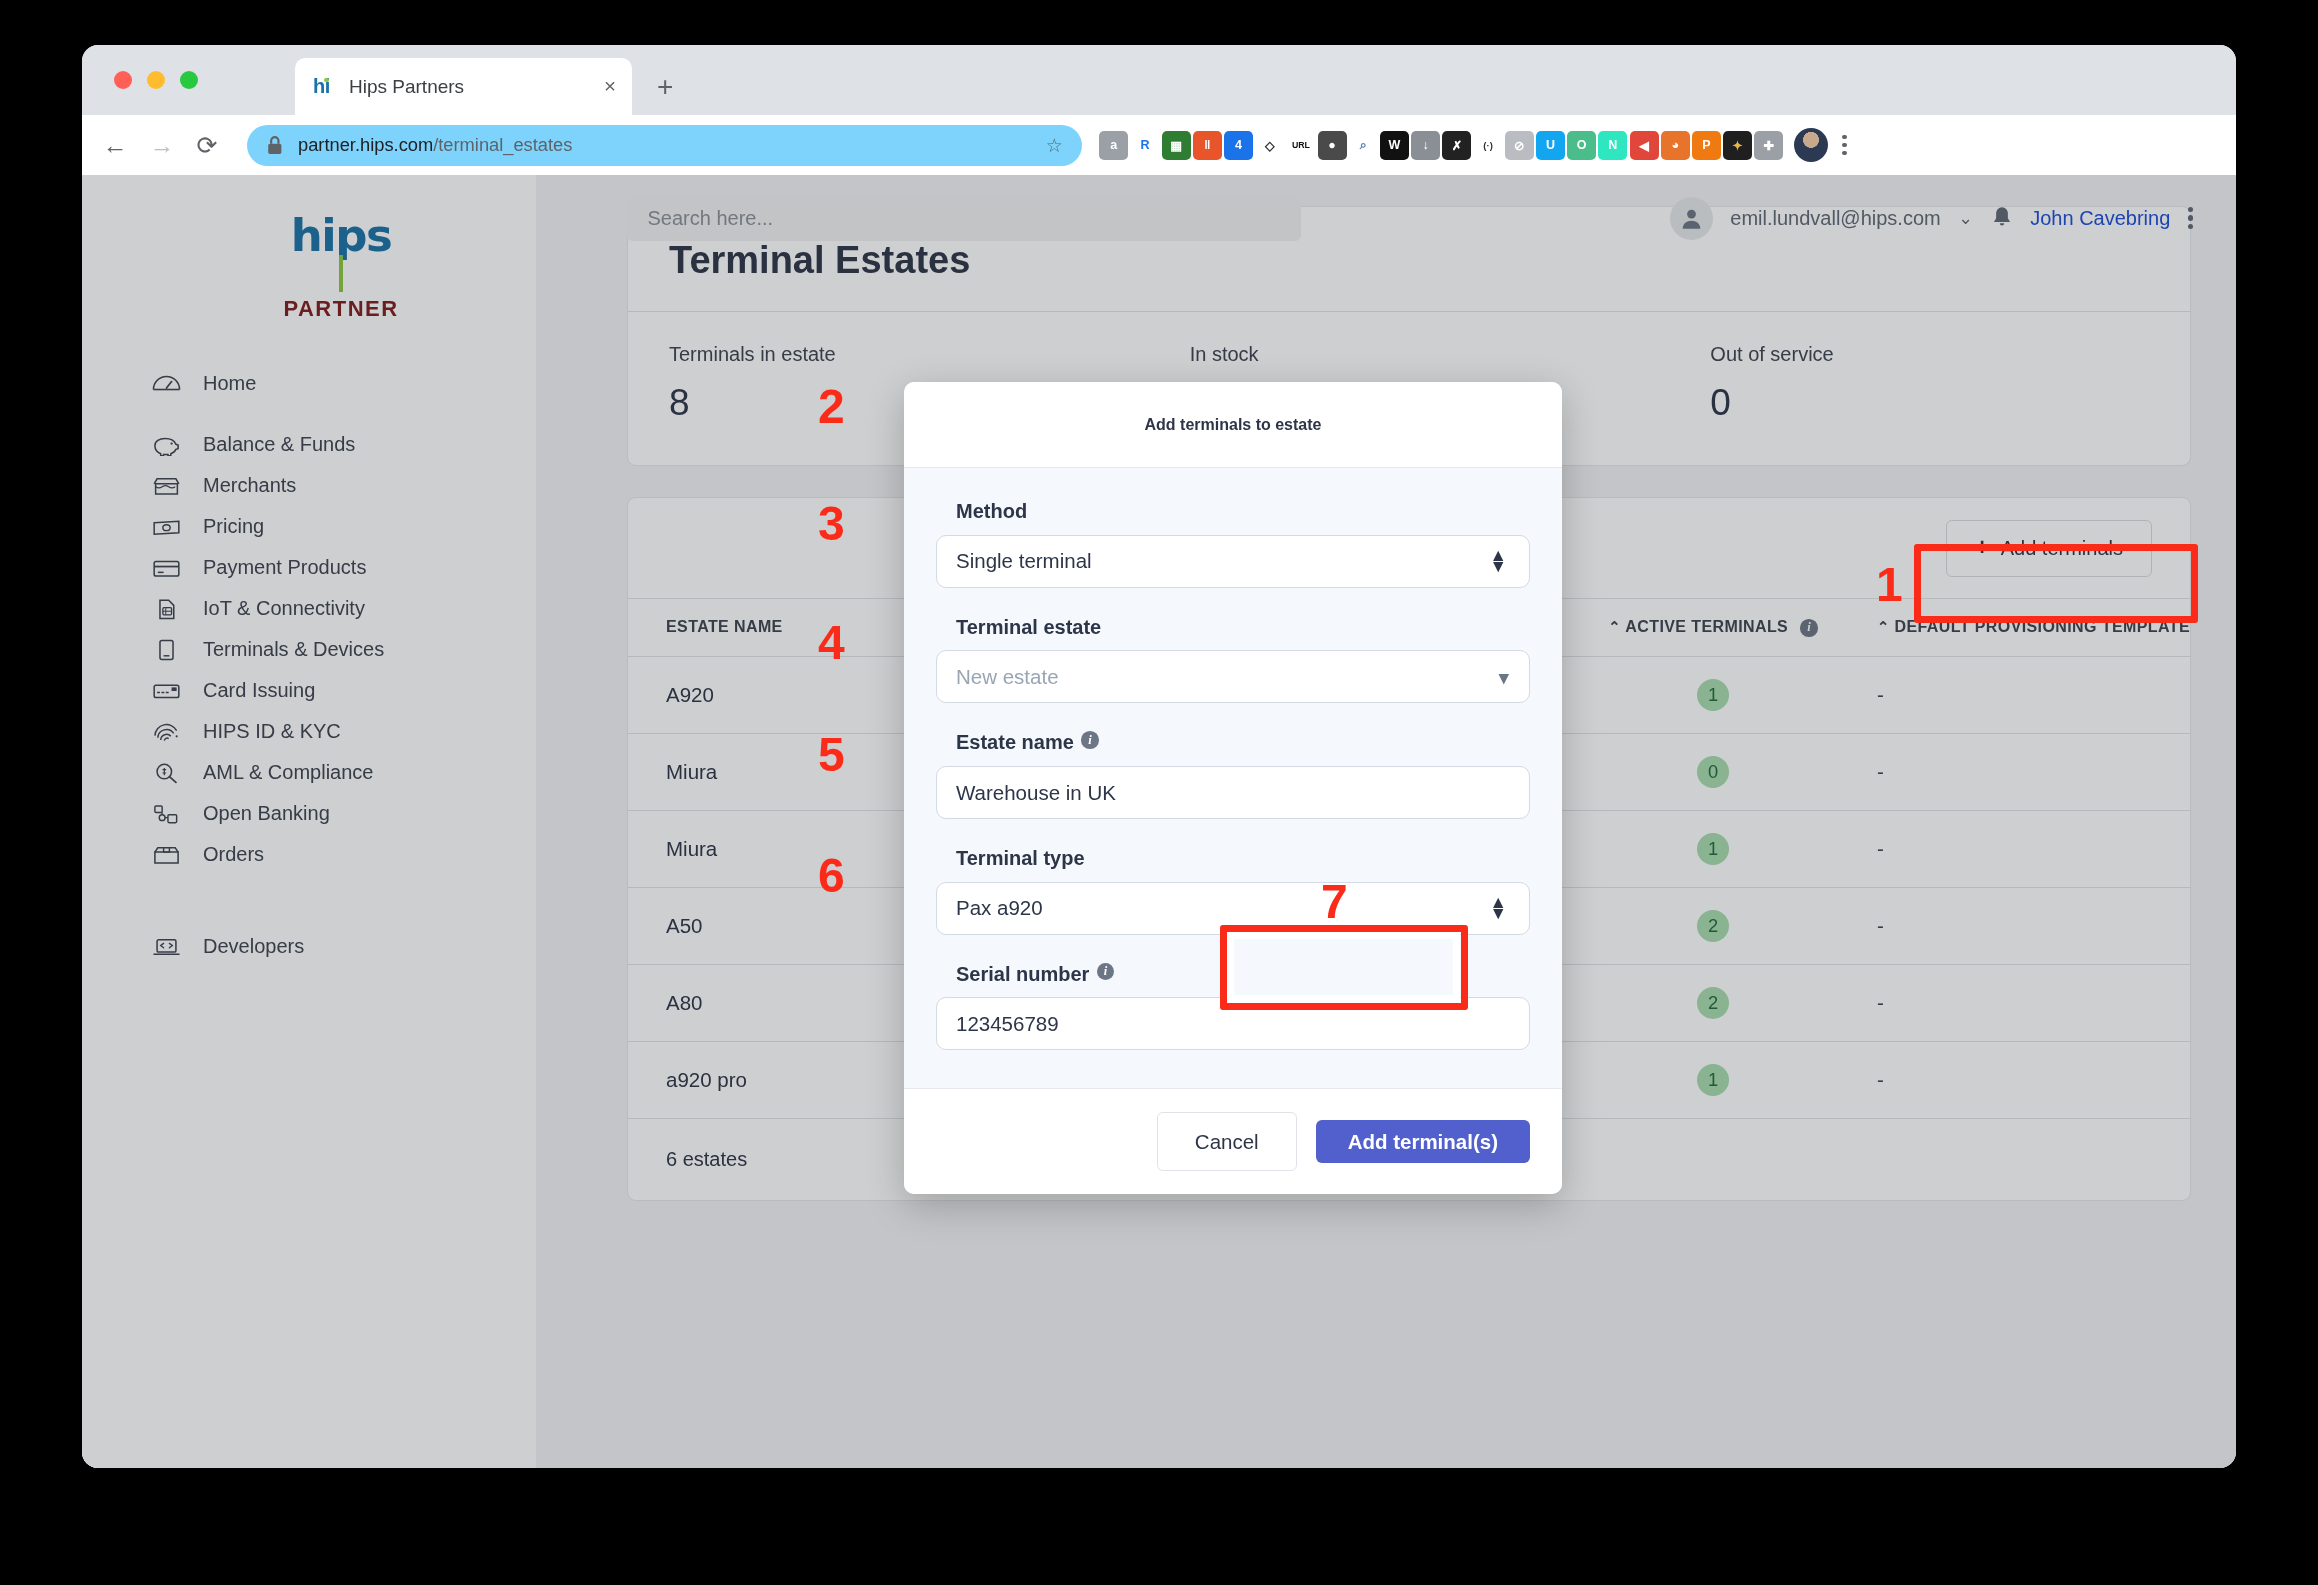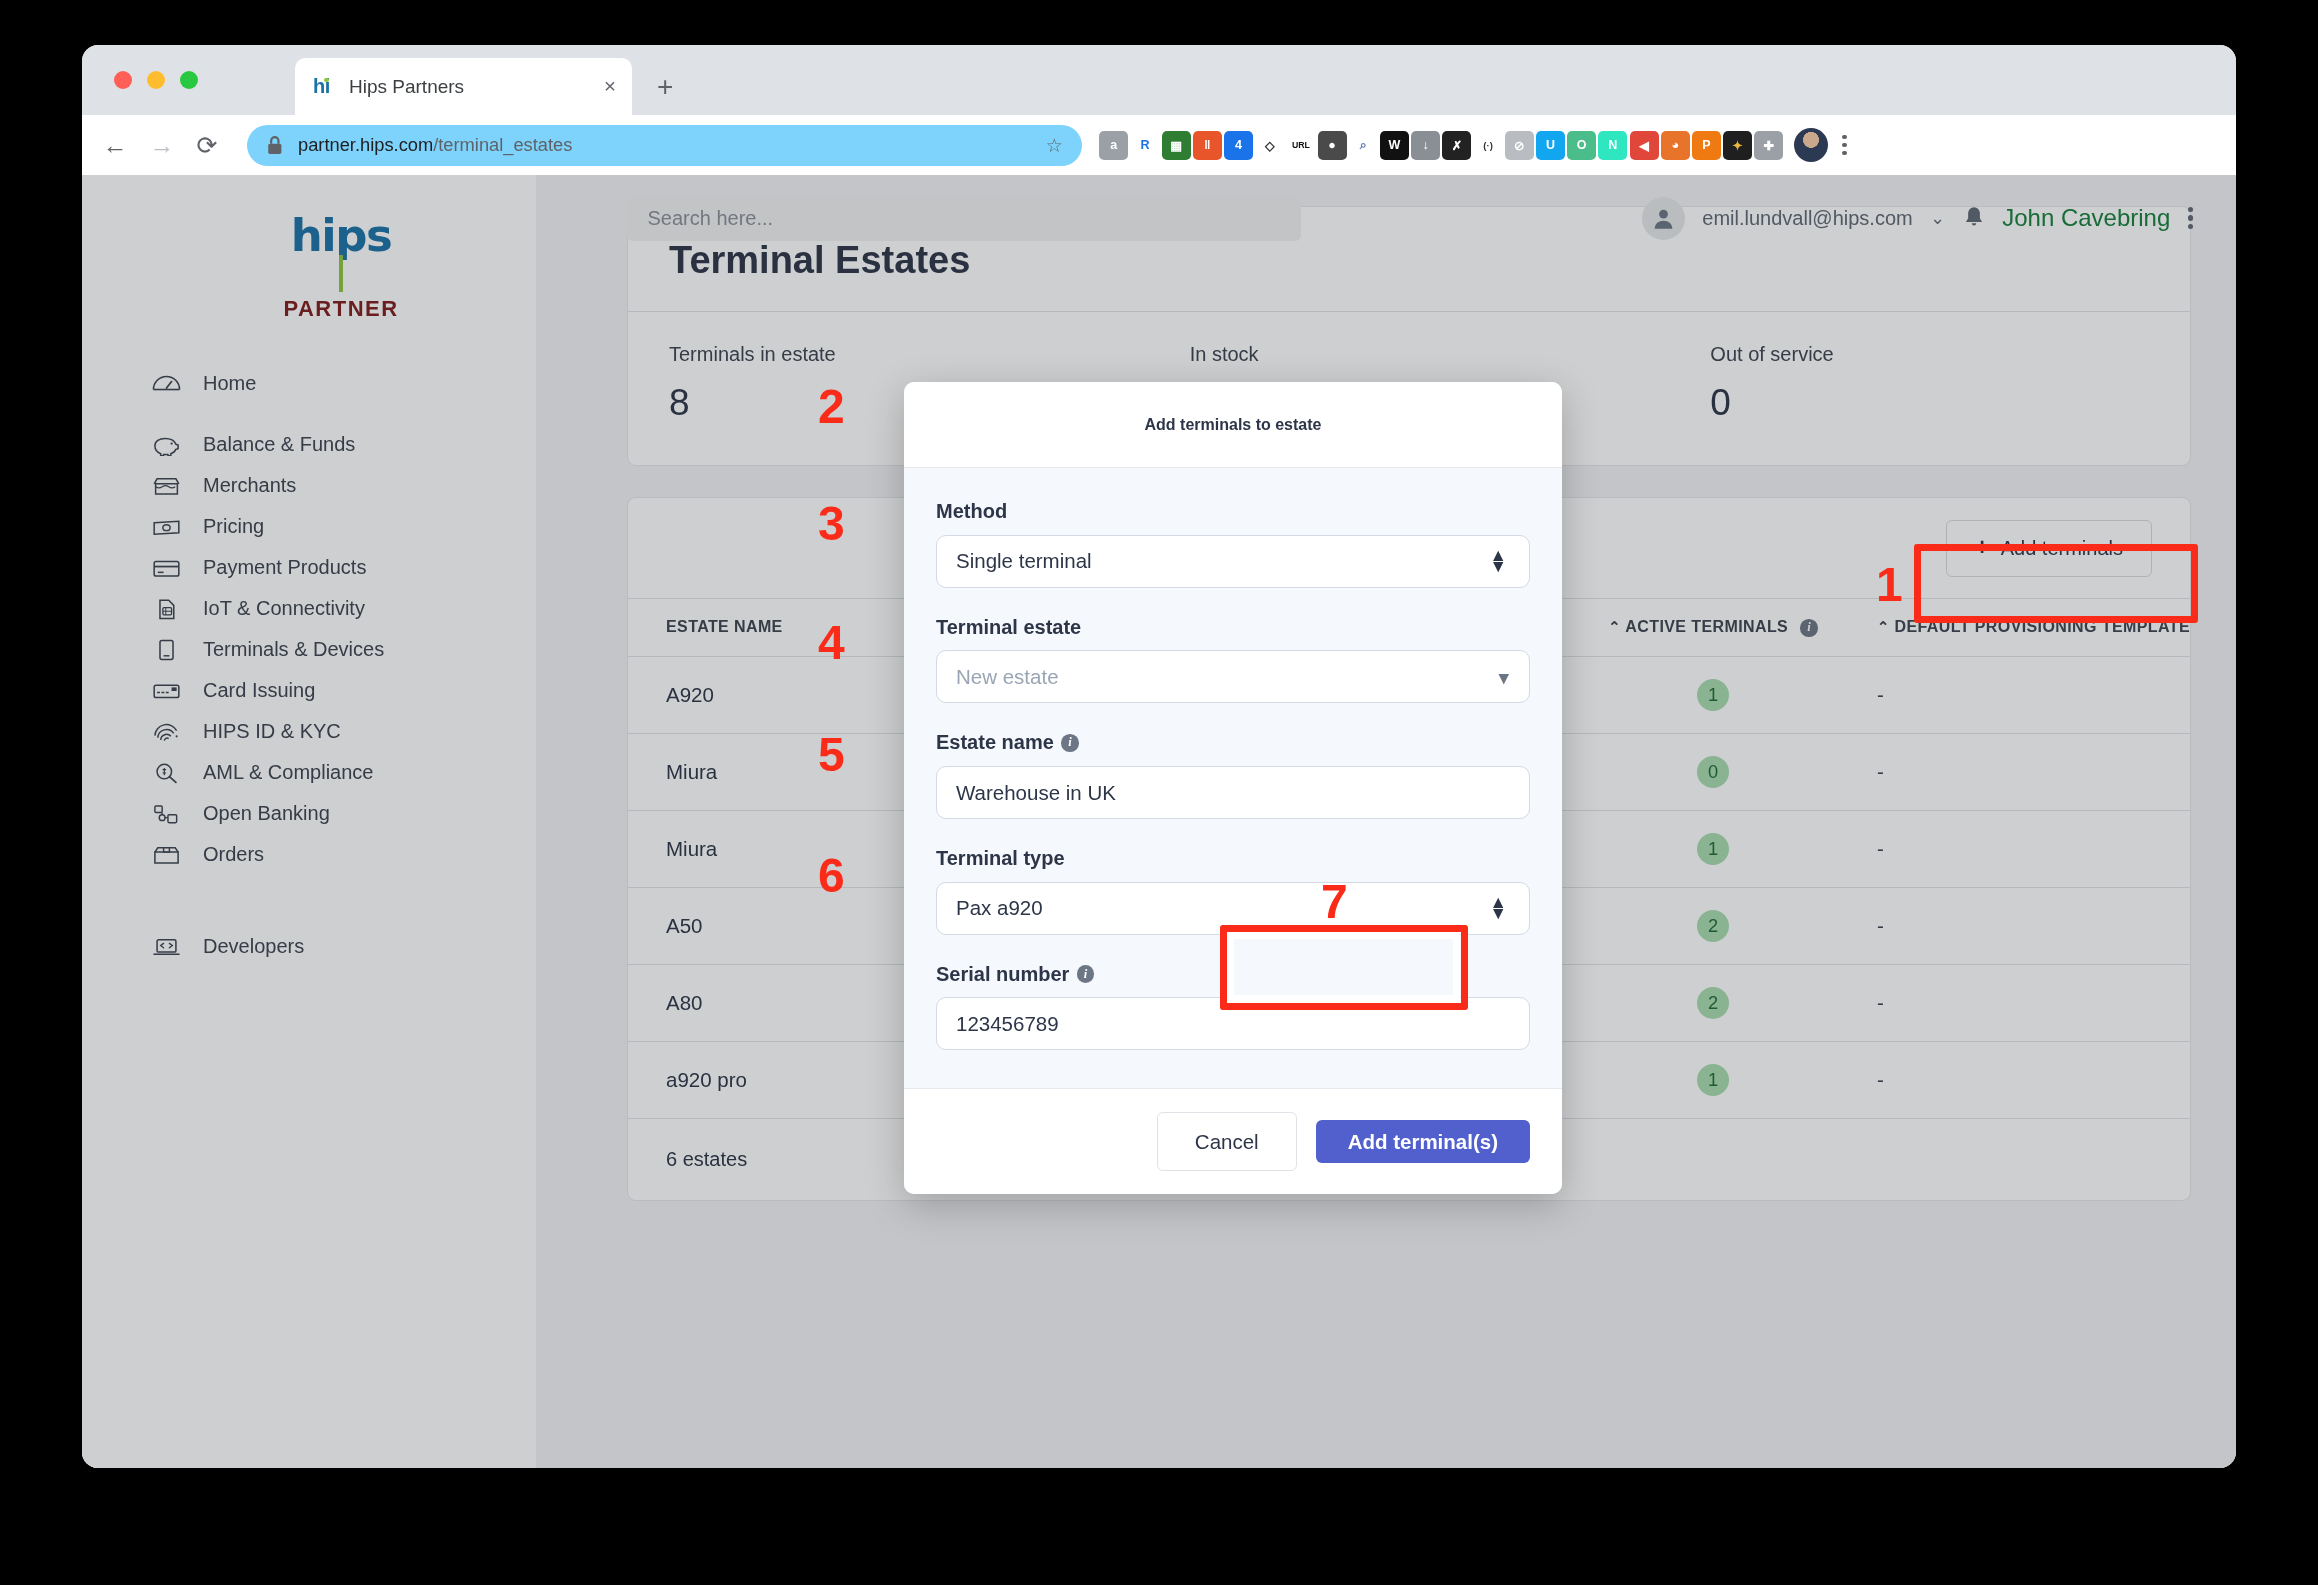"John Cavebring" #user-name { color: #15803d -> #1d4ed8; font-size: 24px -> 20px }
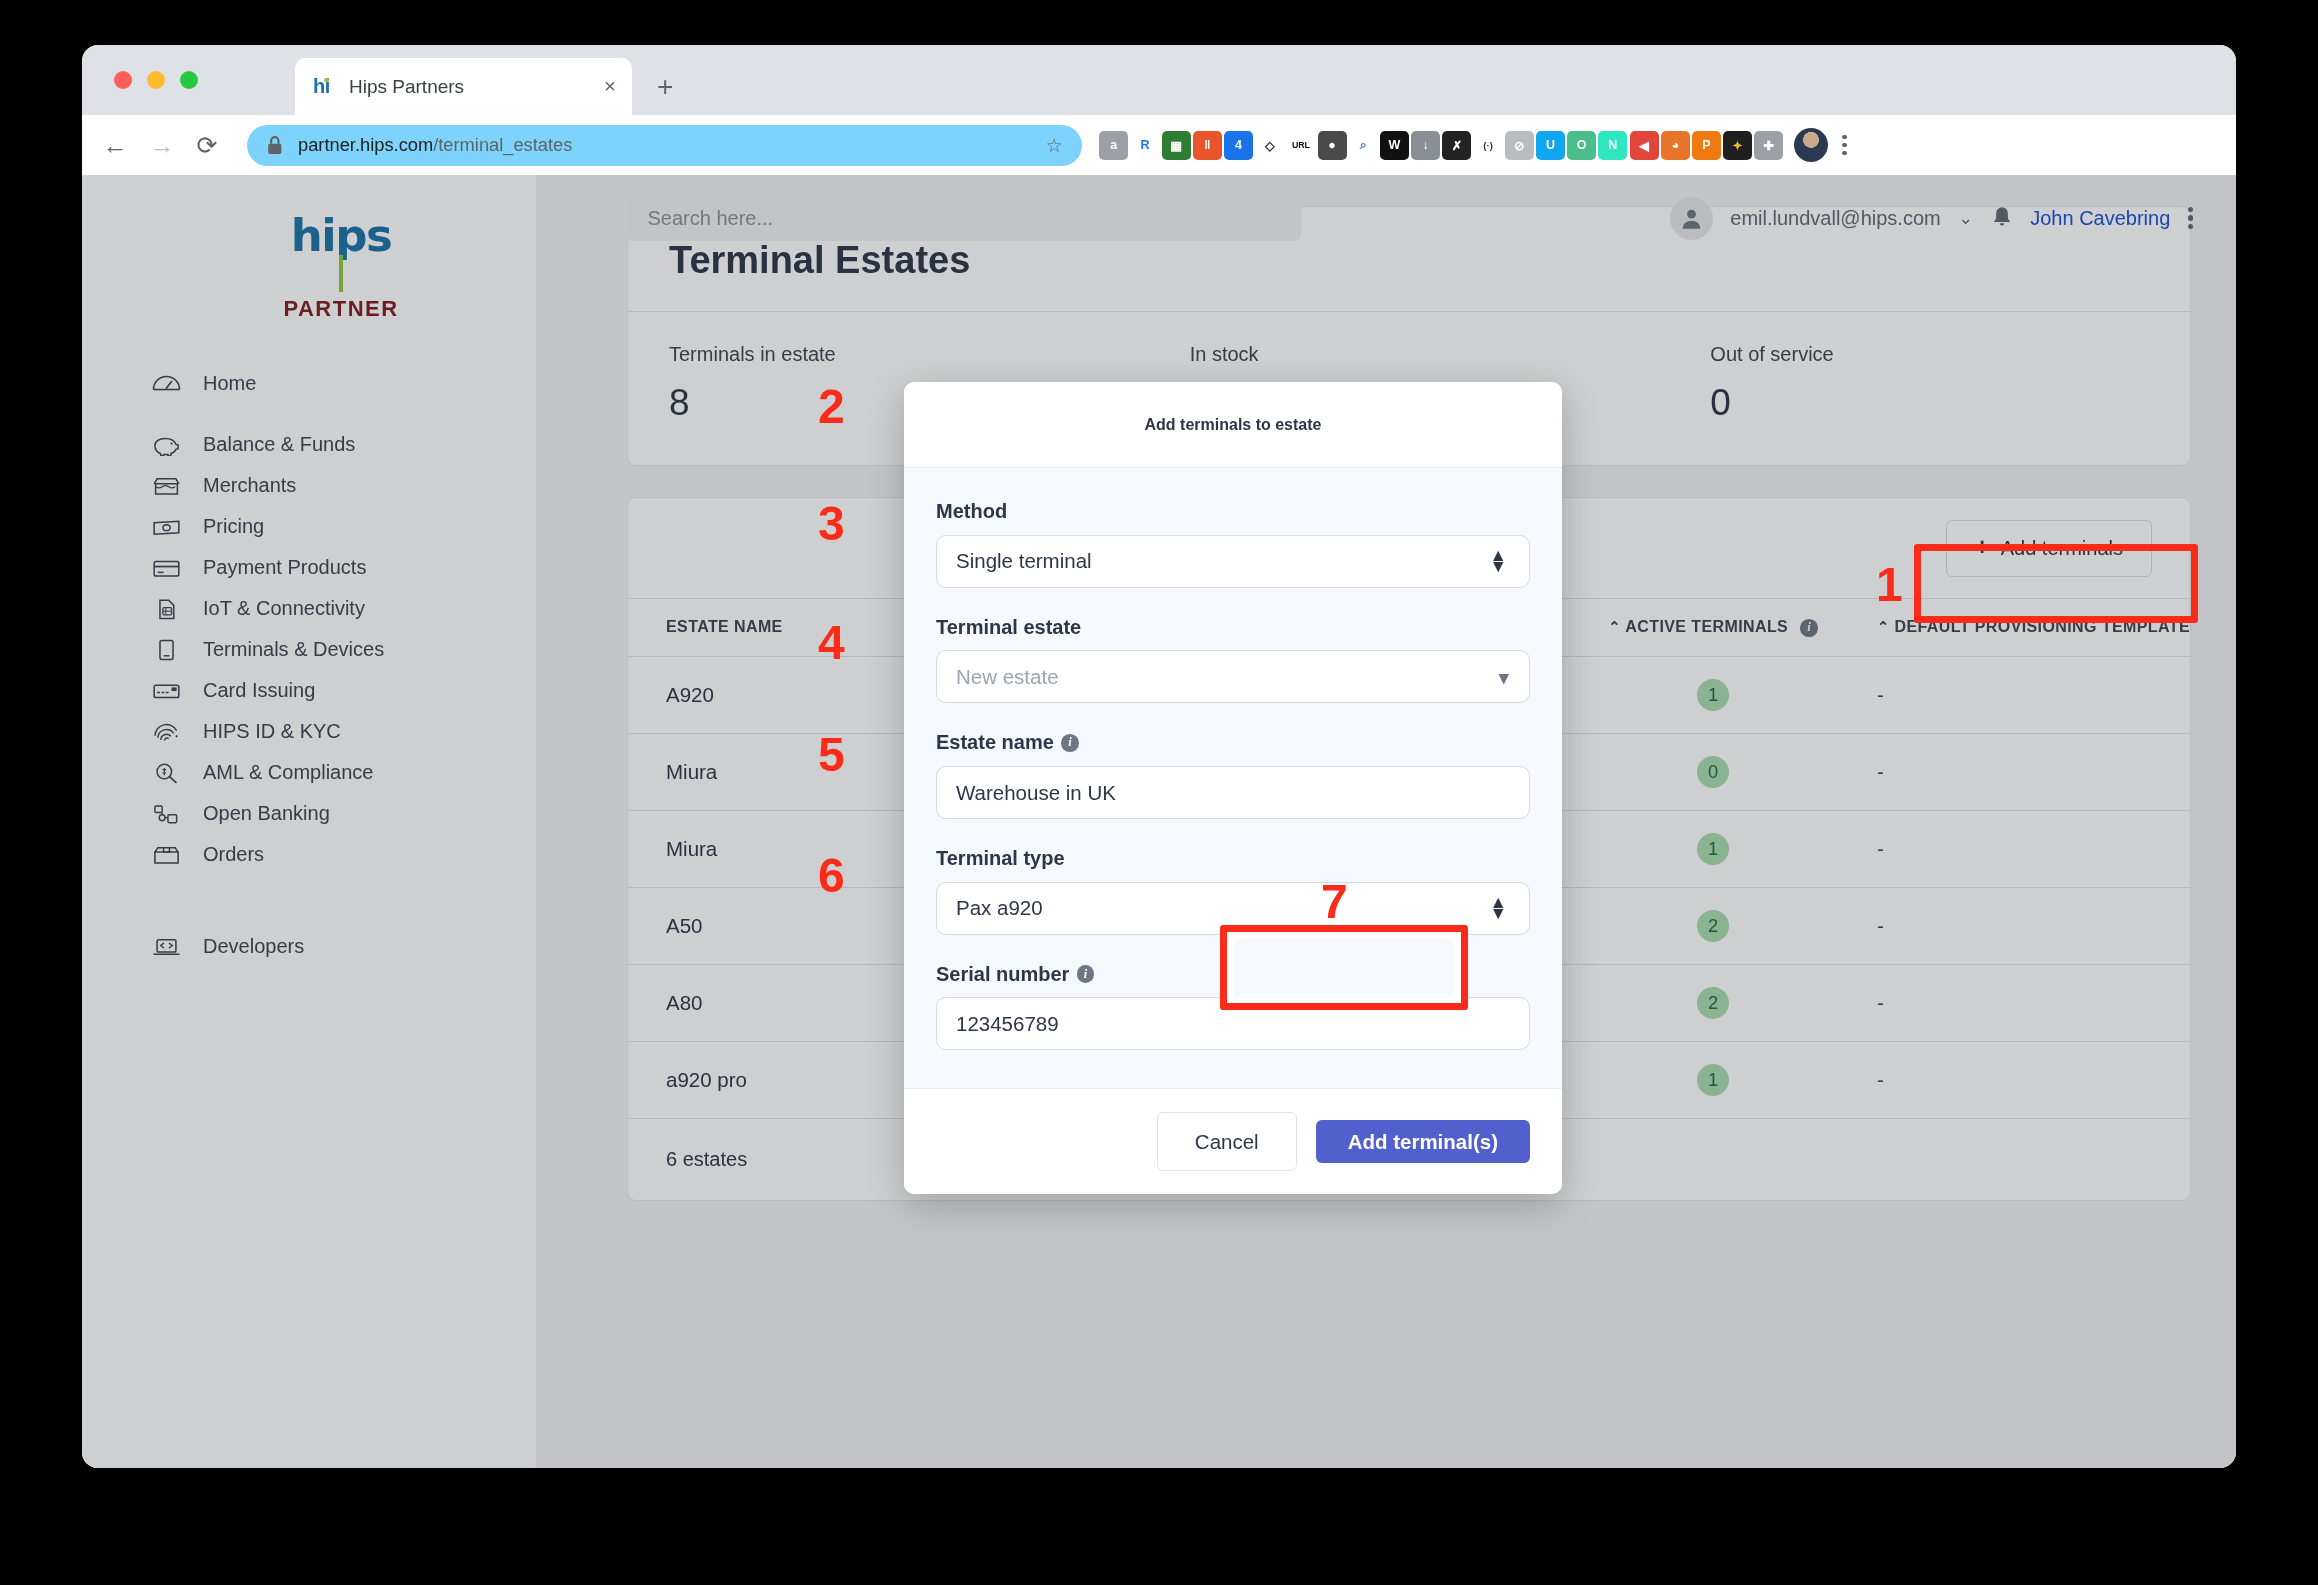"Method" .field-label { align-items: center -> flex-start; margin-left: none -> 20px }
